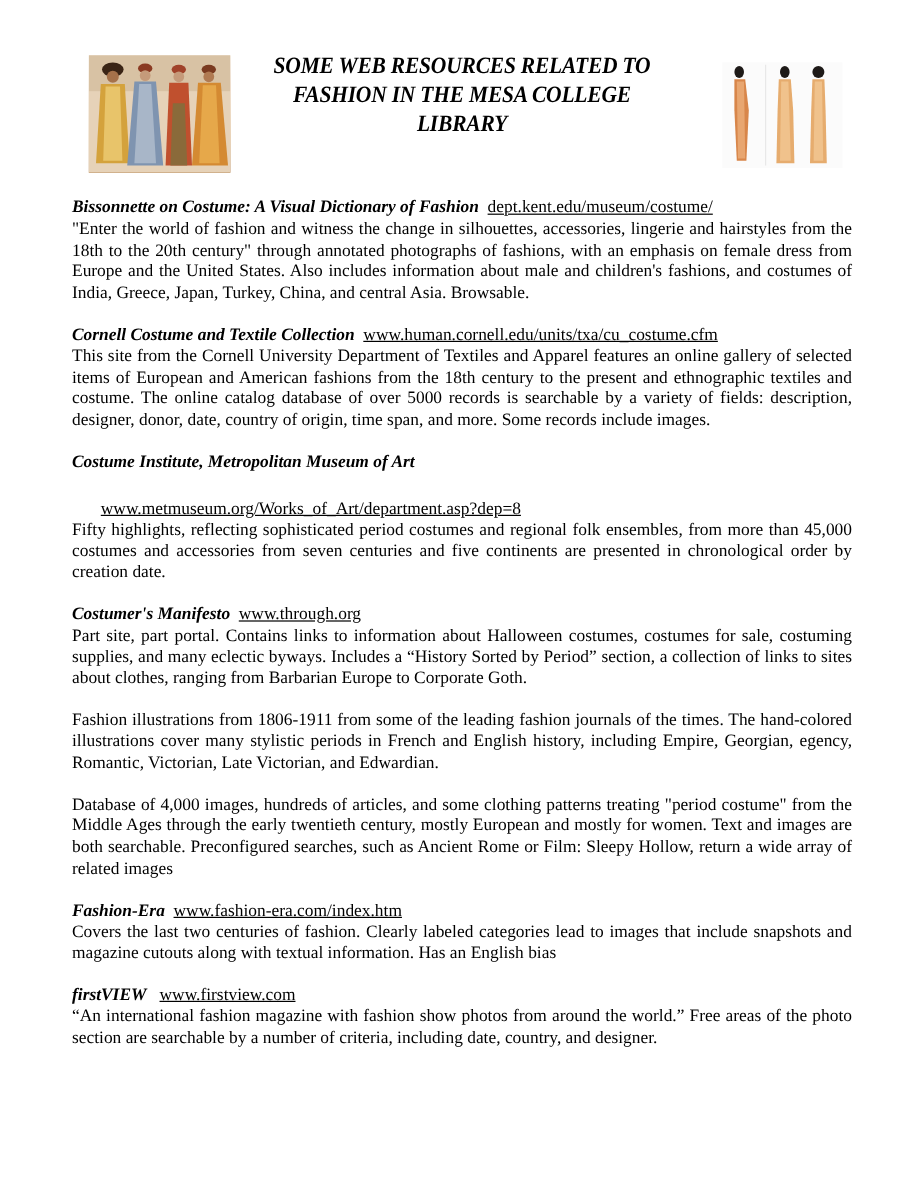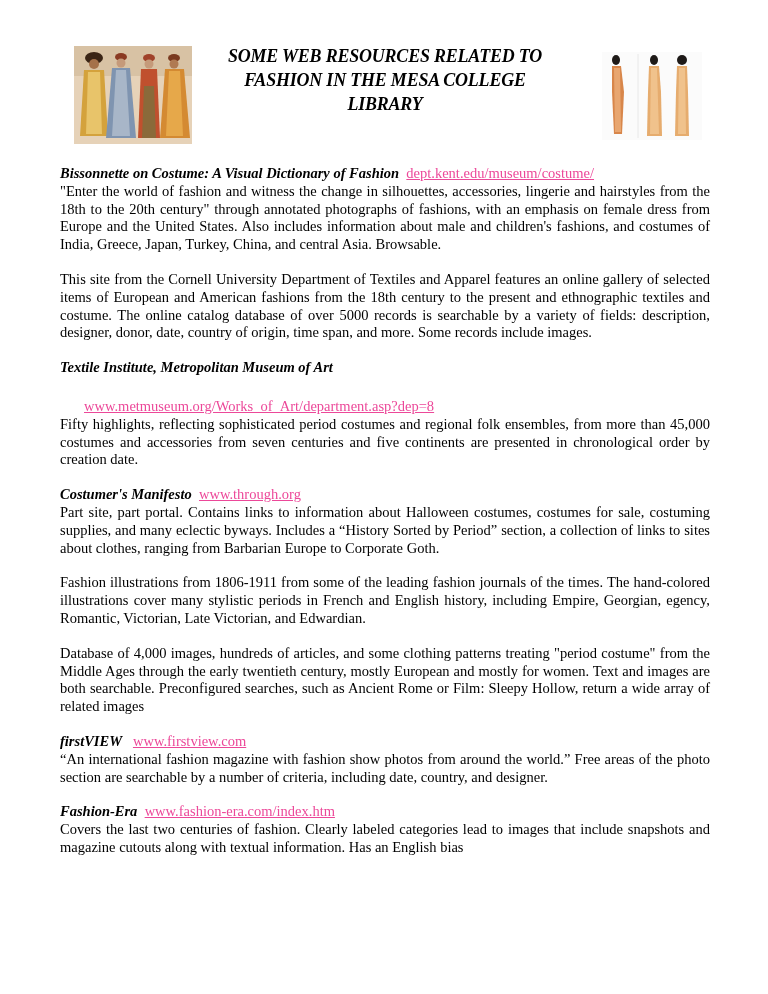"dept.kent.edu/museum/costume/" .entry-link { color: #ec4899 -> #000000 }
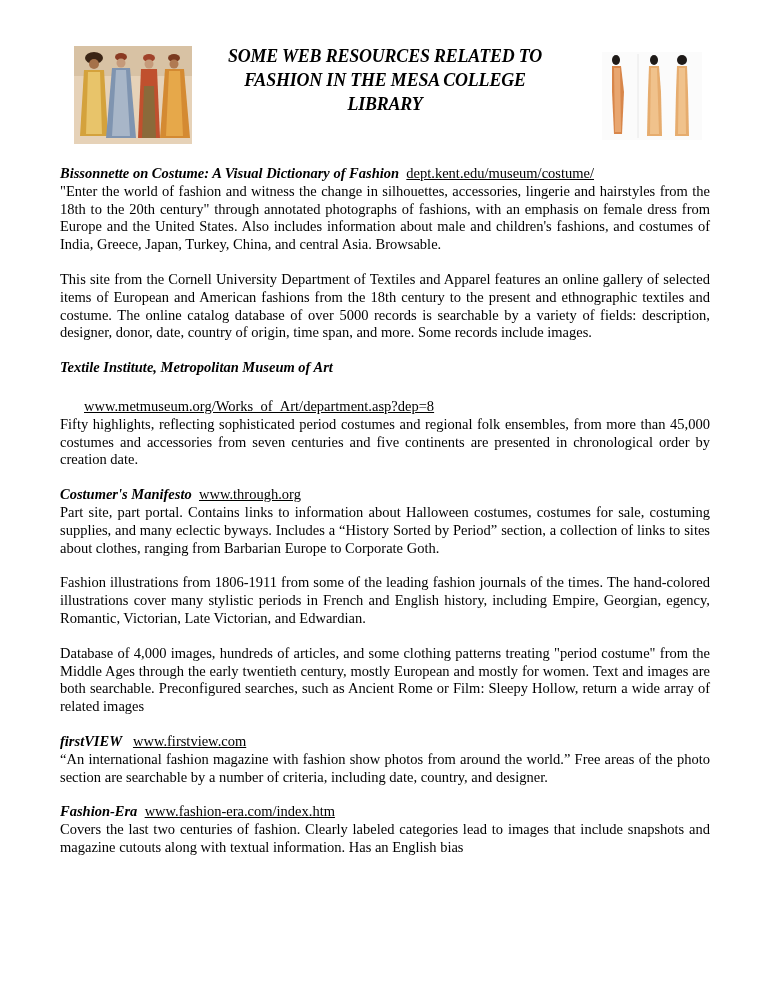"Cornell Costume and Textile Collection" div.entry-head { html: none -> <div> <span>Cornell Costume and Textile Collection</span>&nbsp; <a>www.human.cornell.edu/units/txa/cu_costume.cfm</a> </div> }
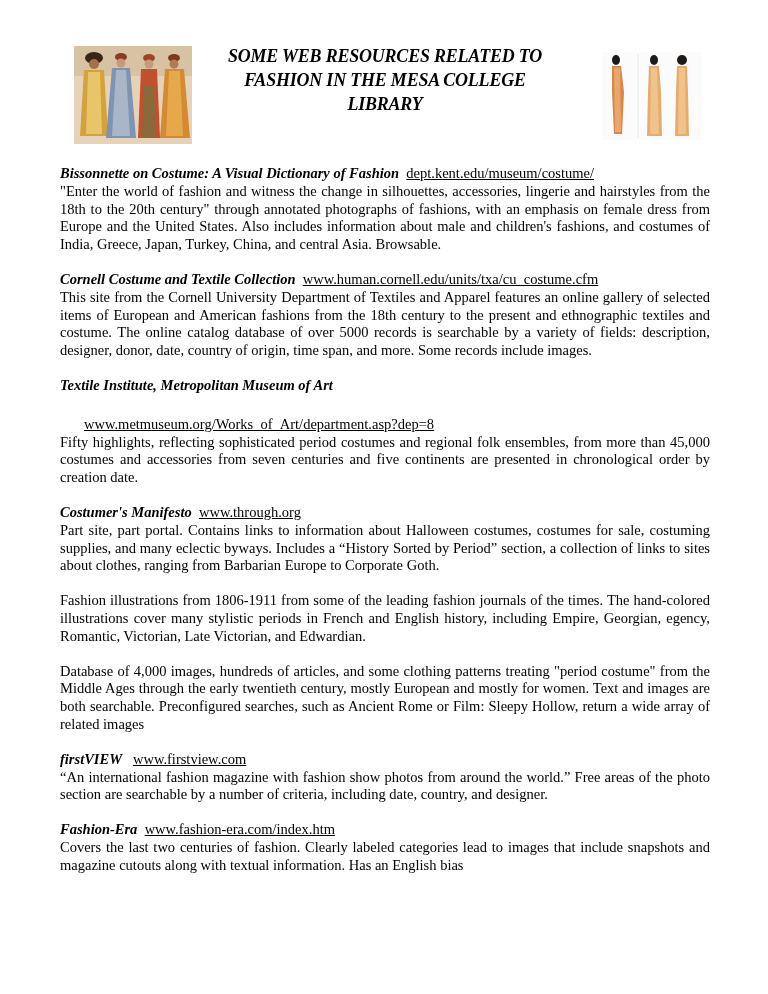"Textile Institute, Metropolitan Museum" span.entry-title { text: Textile -> Costume }
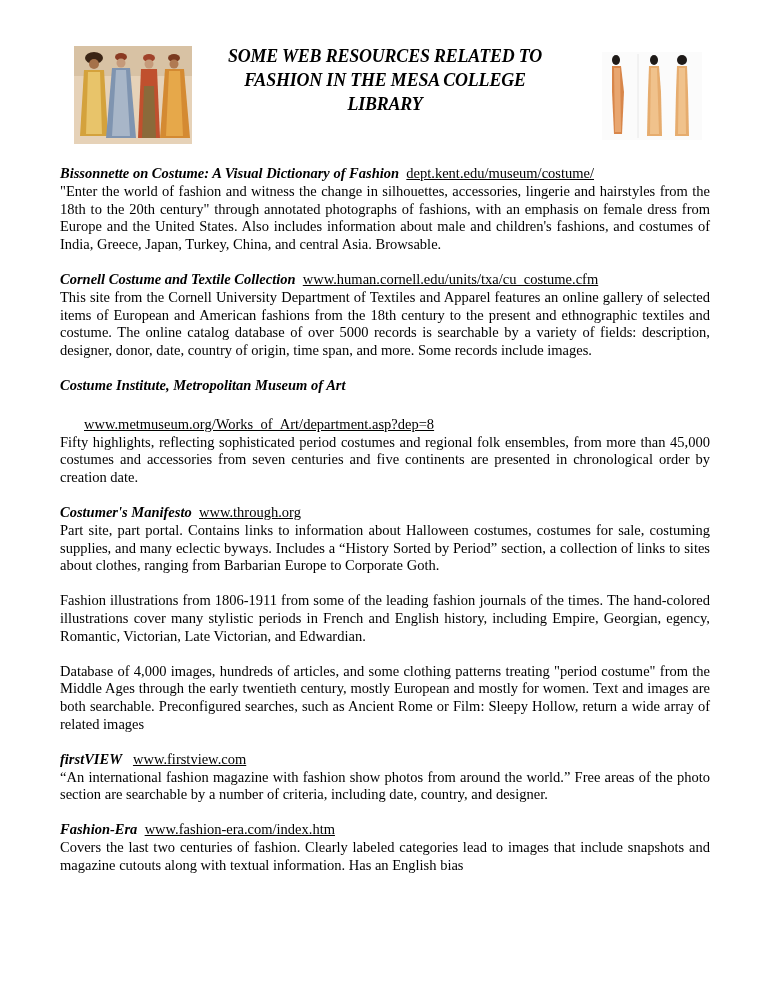"firstVIEW www.firstview.com" div.entry { order: before "Fashion-Era" -> after "Fashion-Era" }
